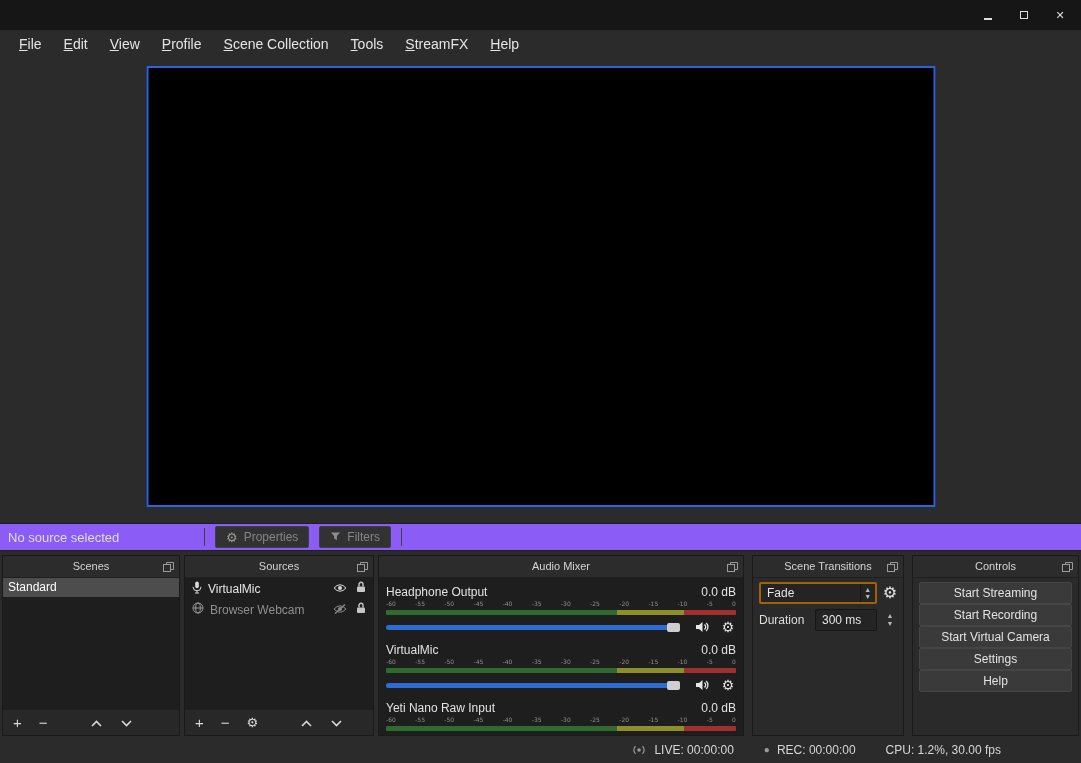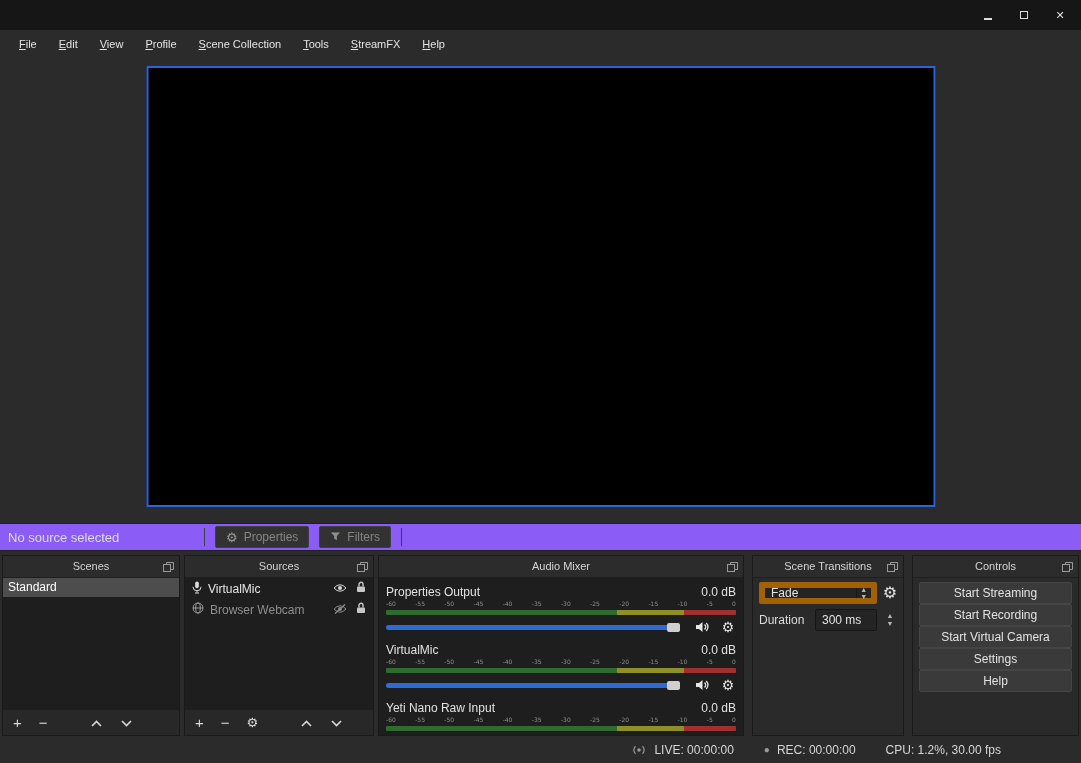"File" .menu-item { font-size: 11px -> 14px }
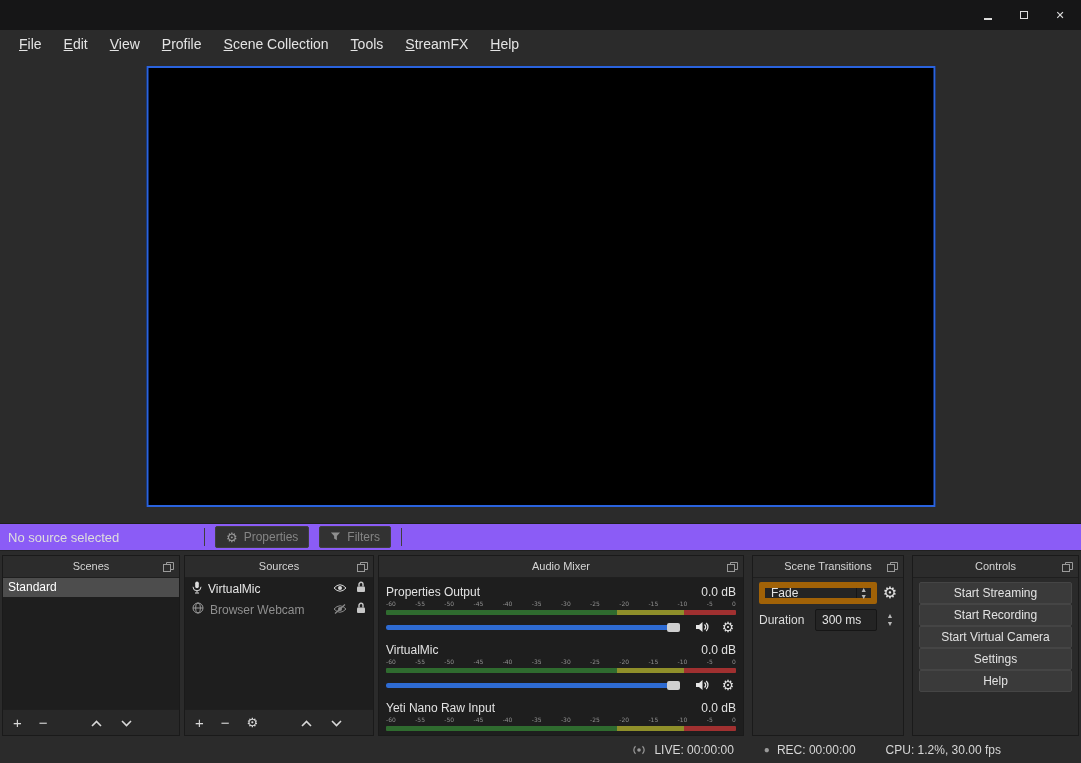"Properties Output" span.ch-name { text: Properties -> Headphone }
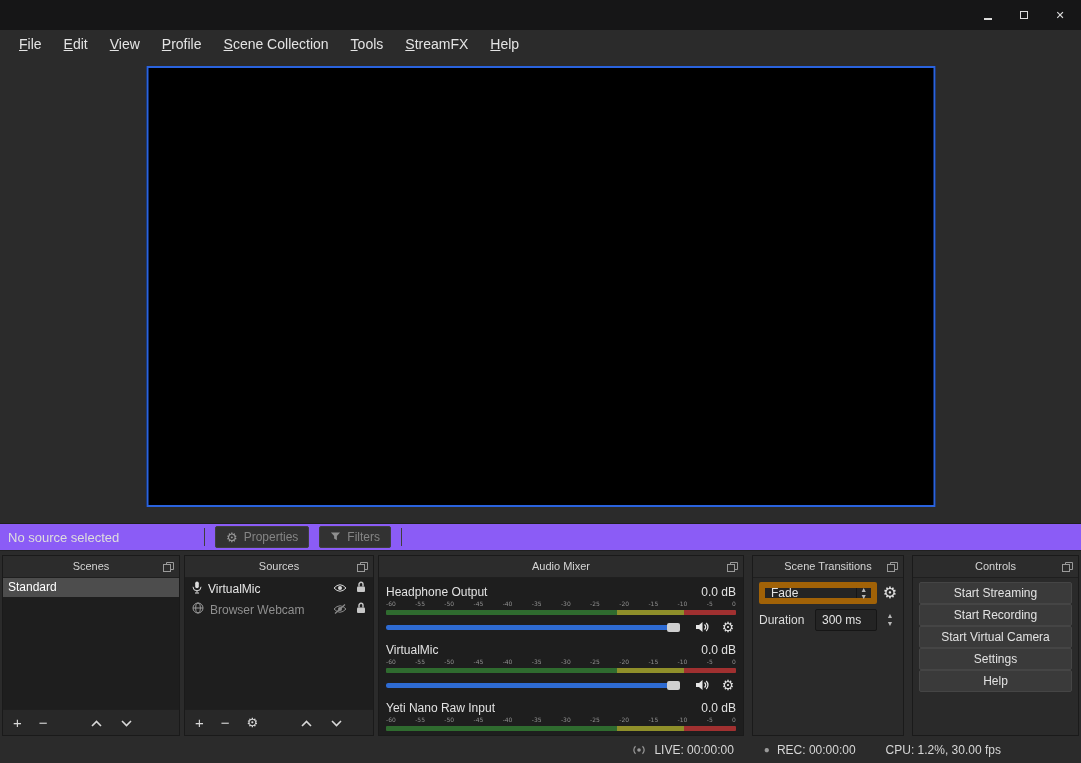"Fade" .combobox { border: 6px solid #a16207 -> 2px solid #a16207 }
